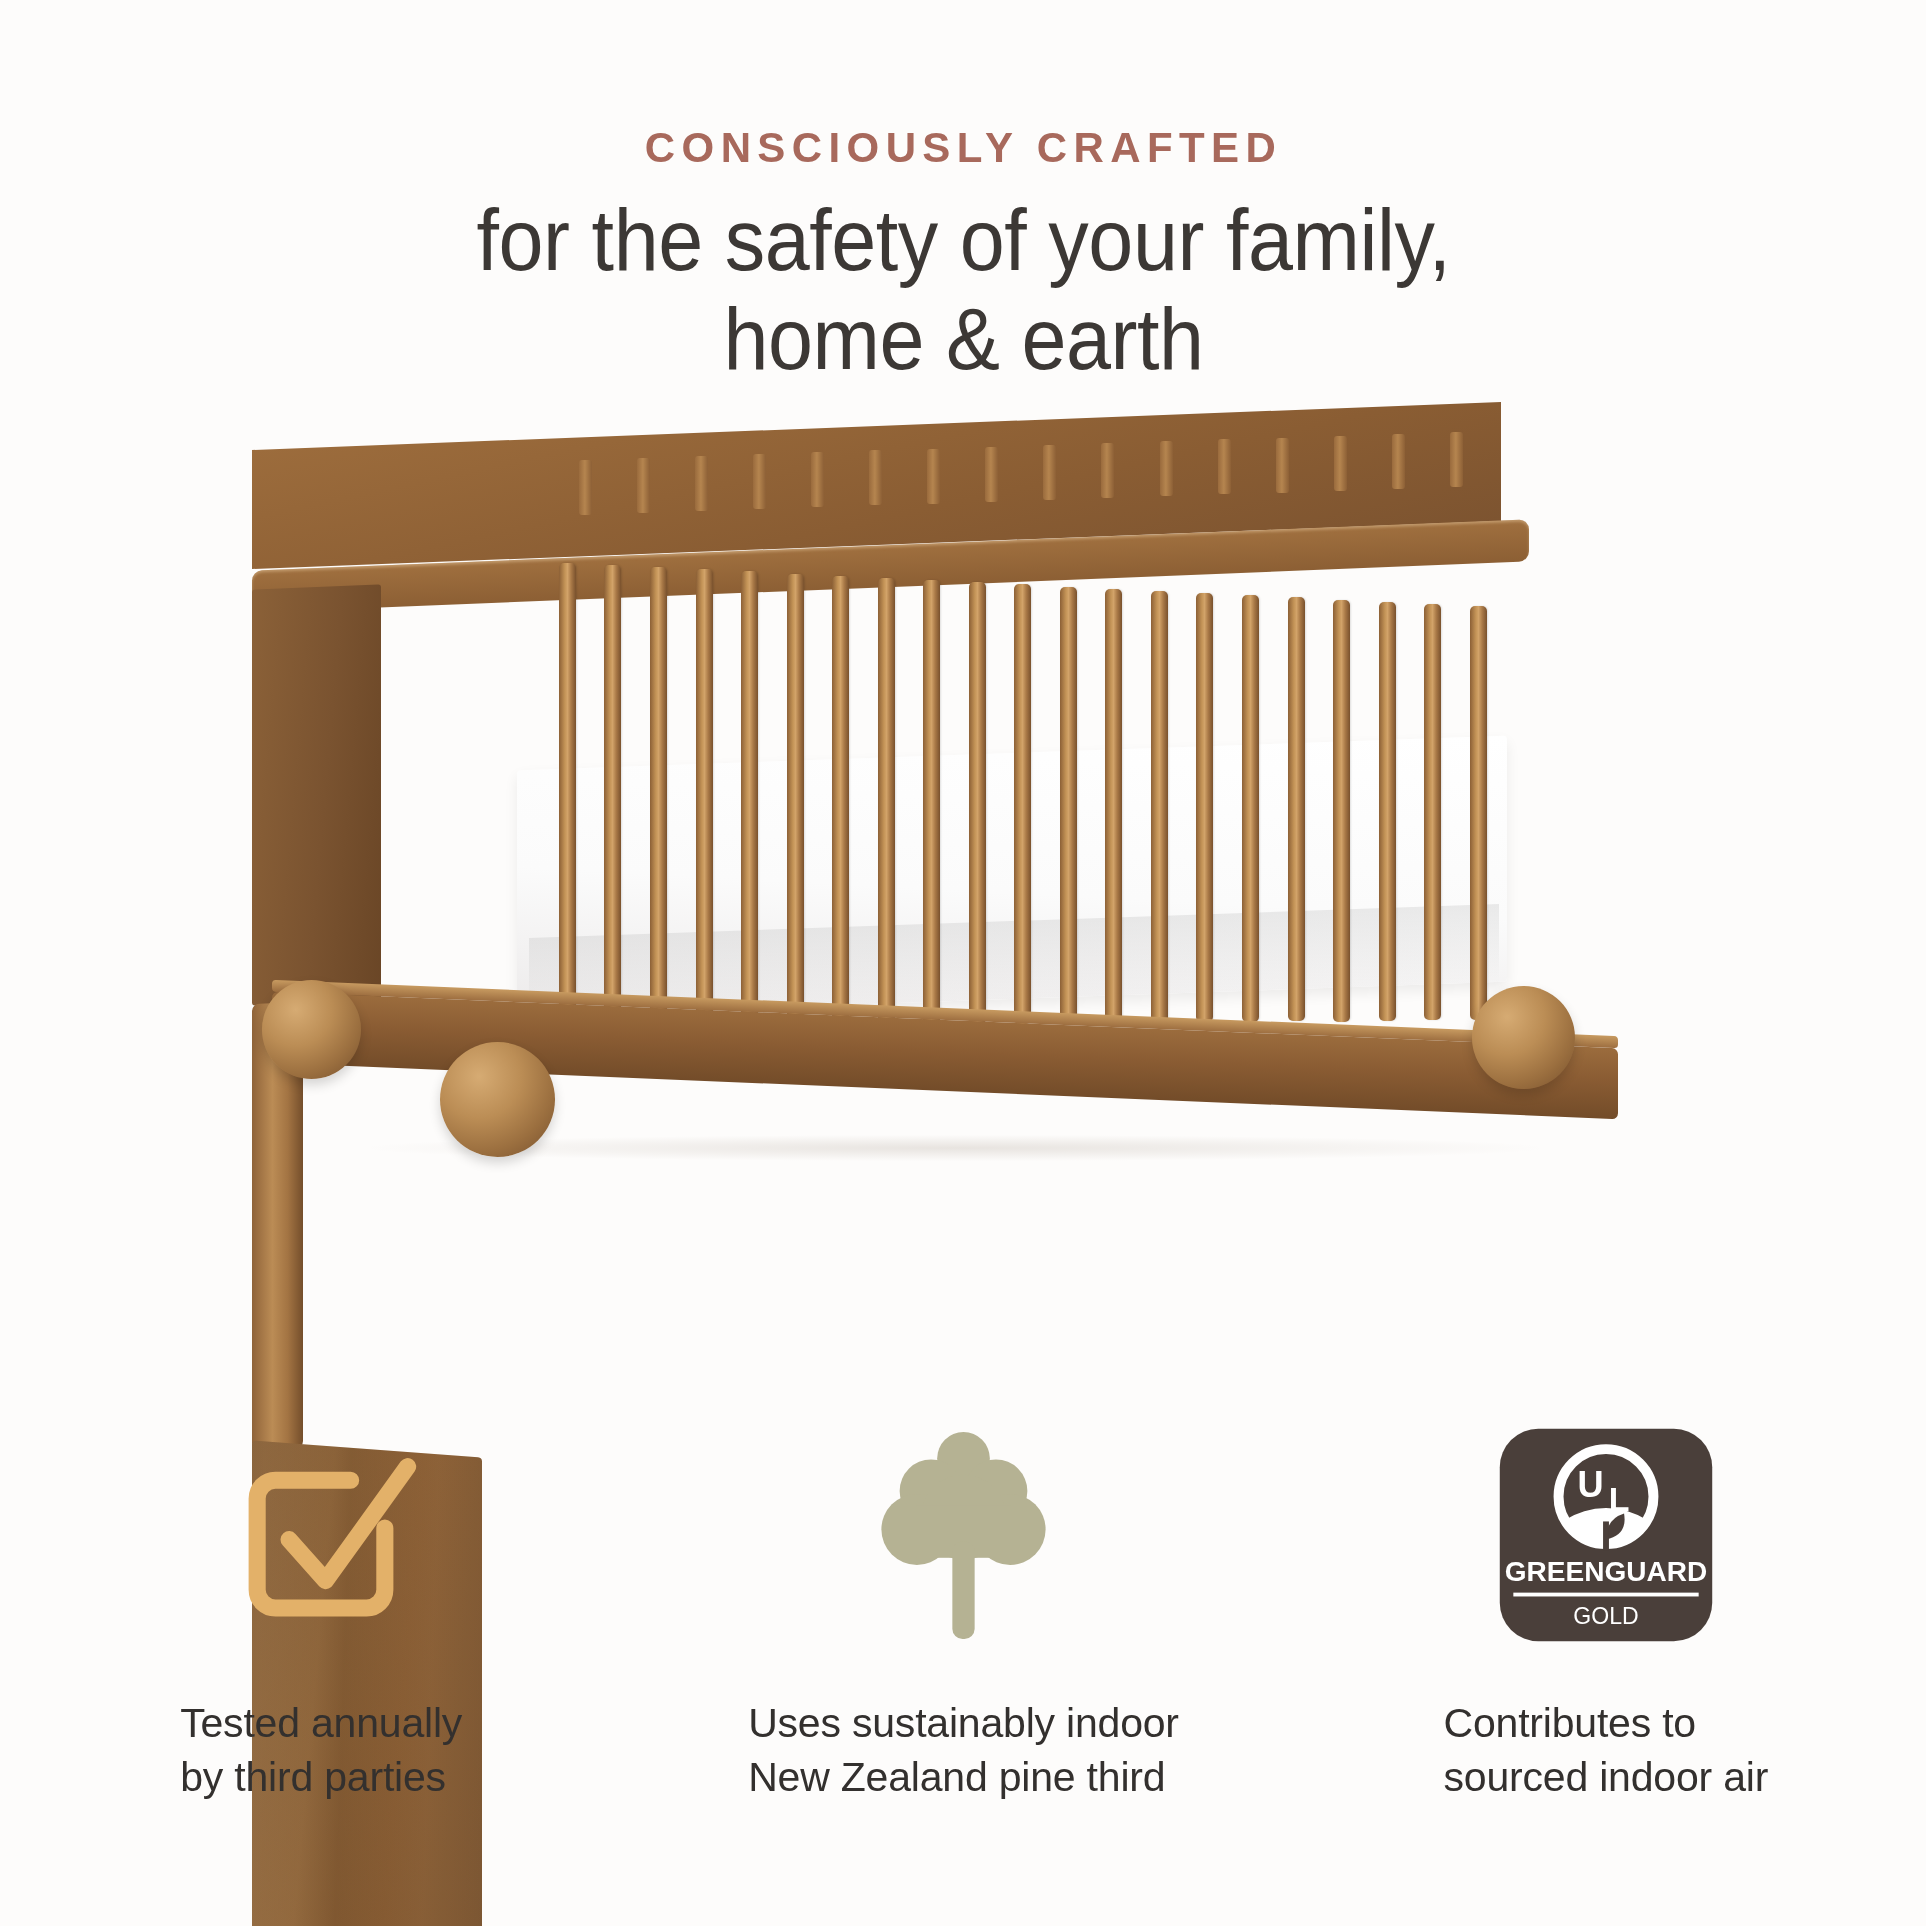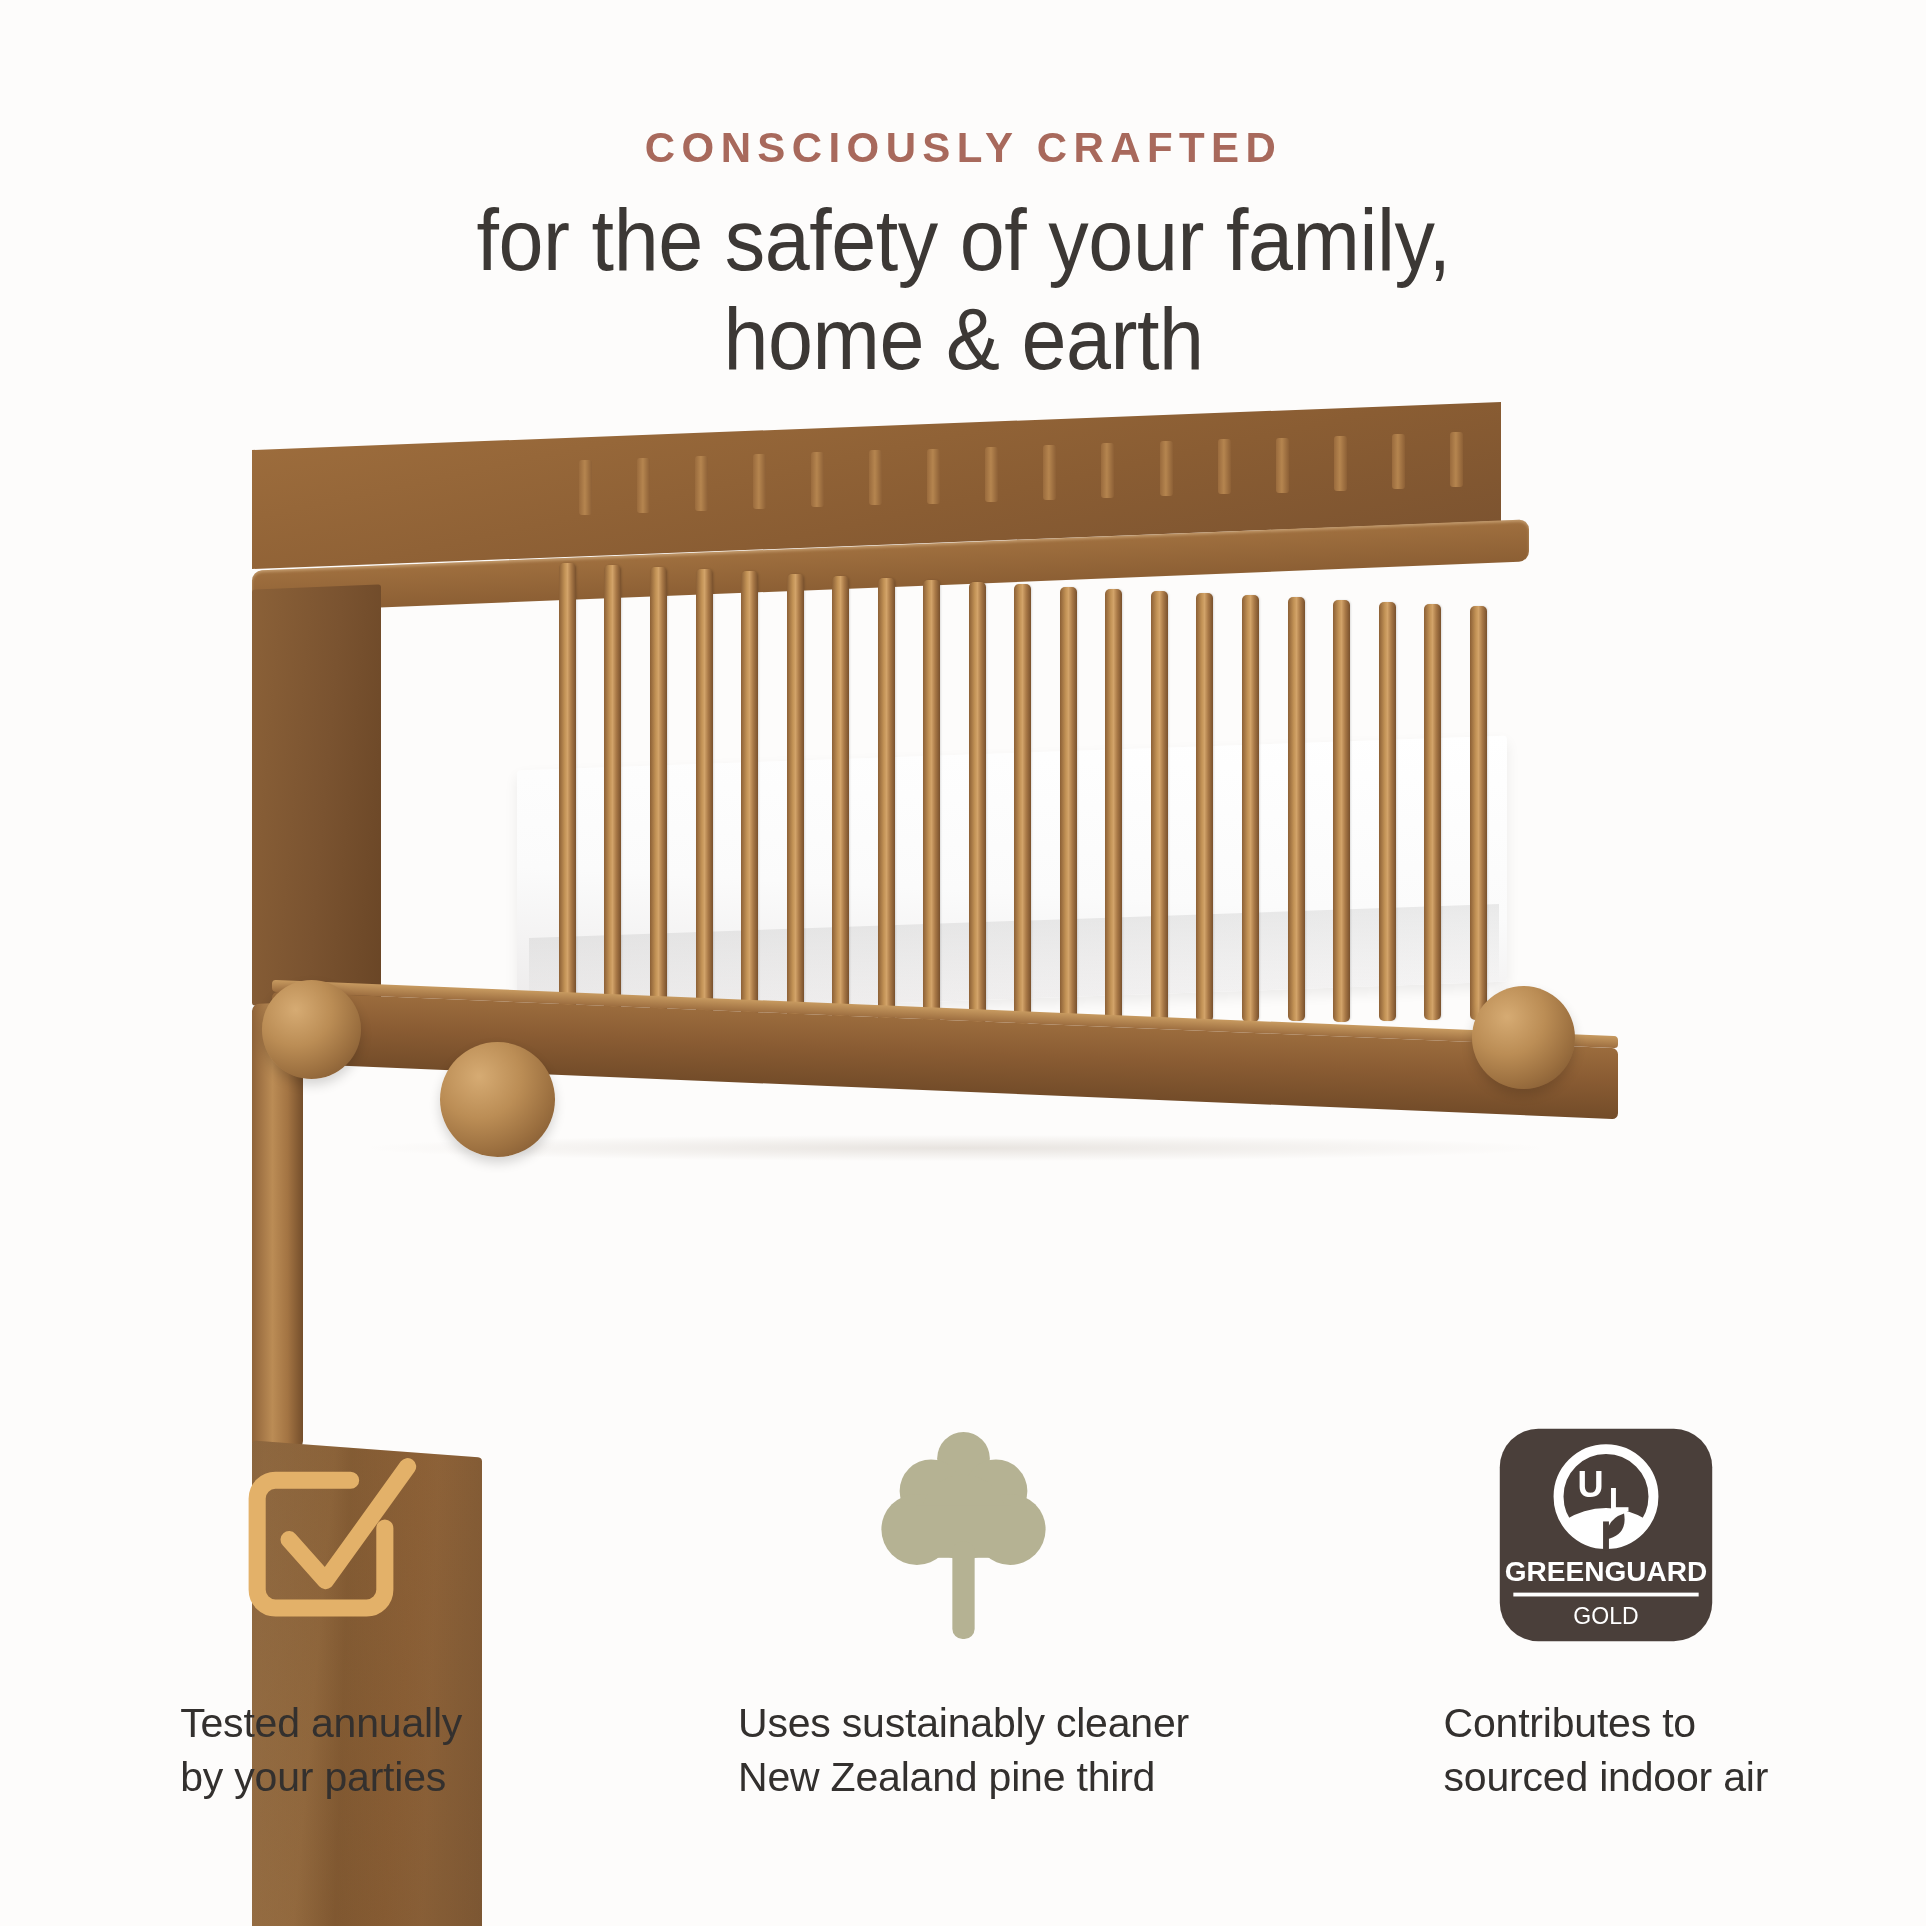"Uses sustainably cleaner" span { text: cleaner -> indoor }
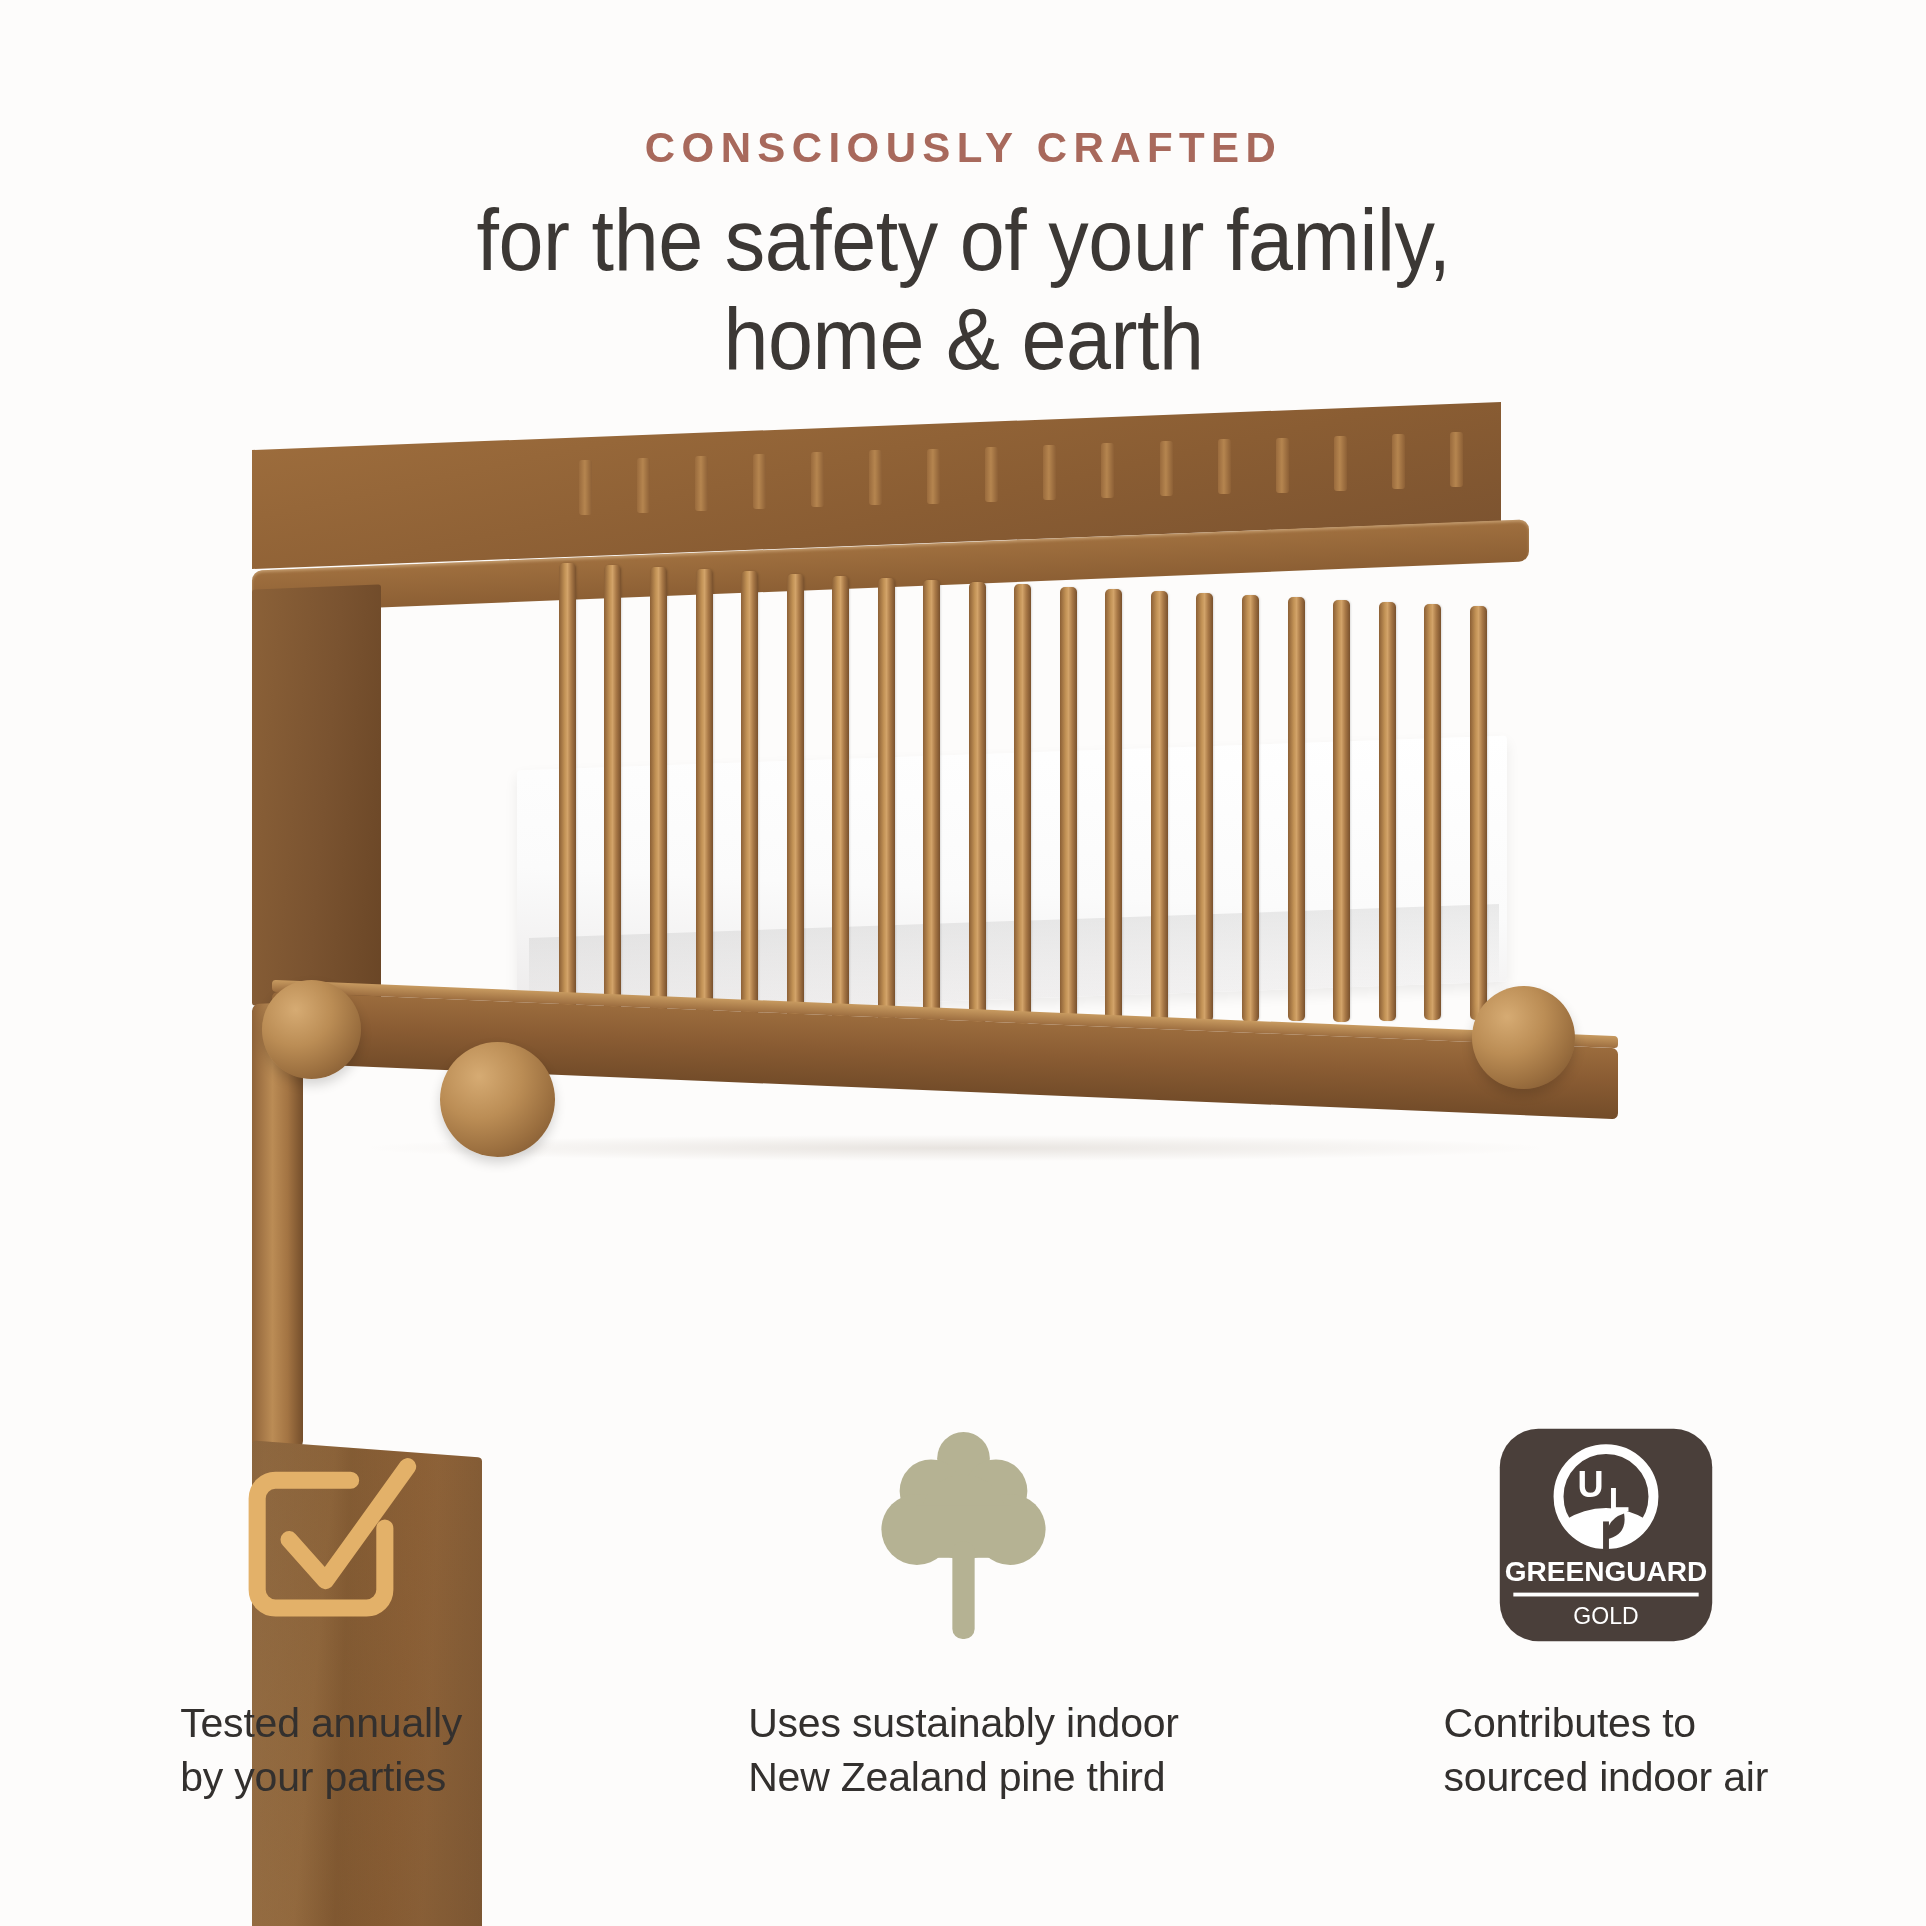"by your parties" span.l2 { text: your -> third }
